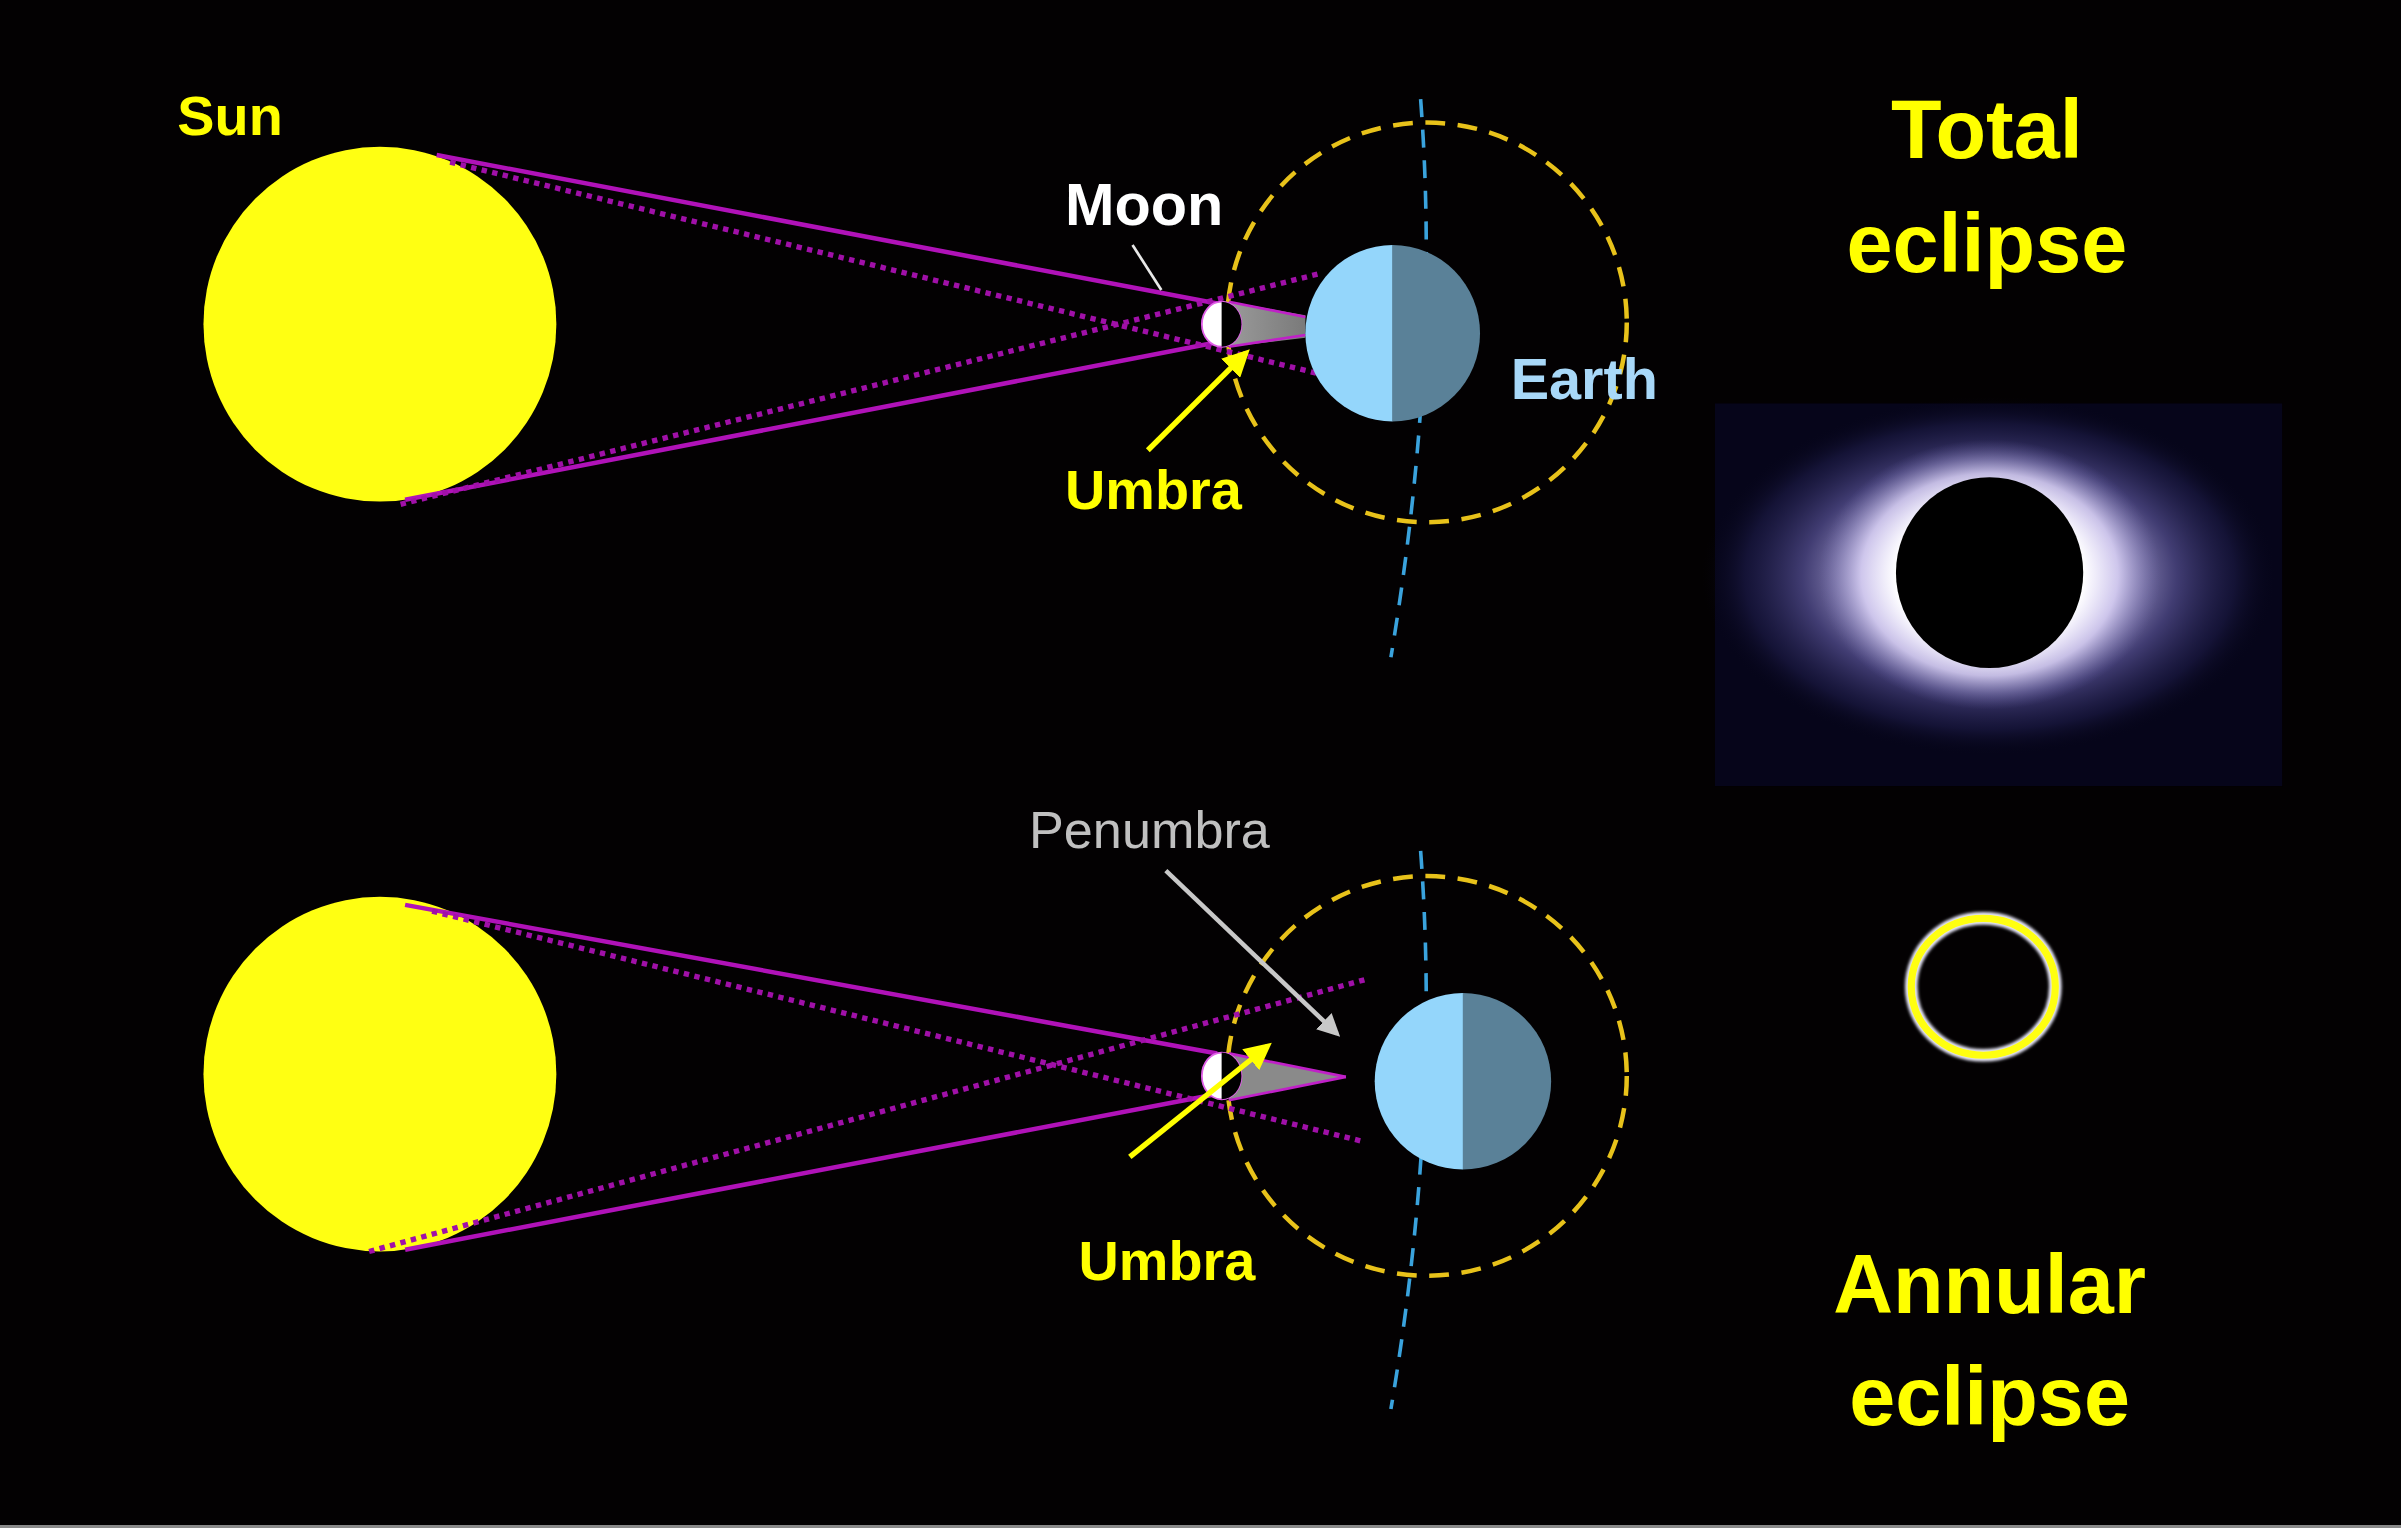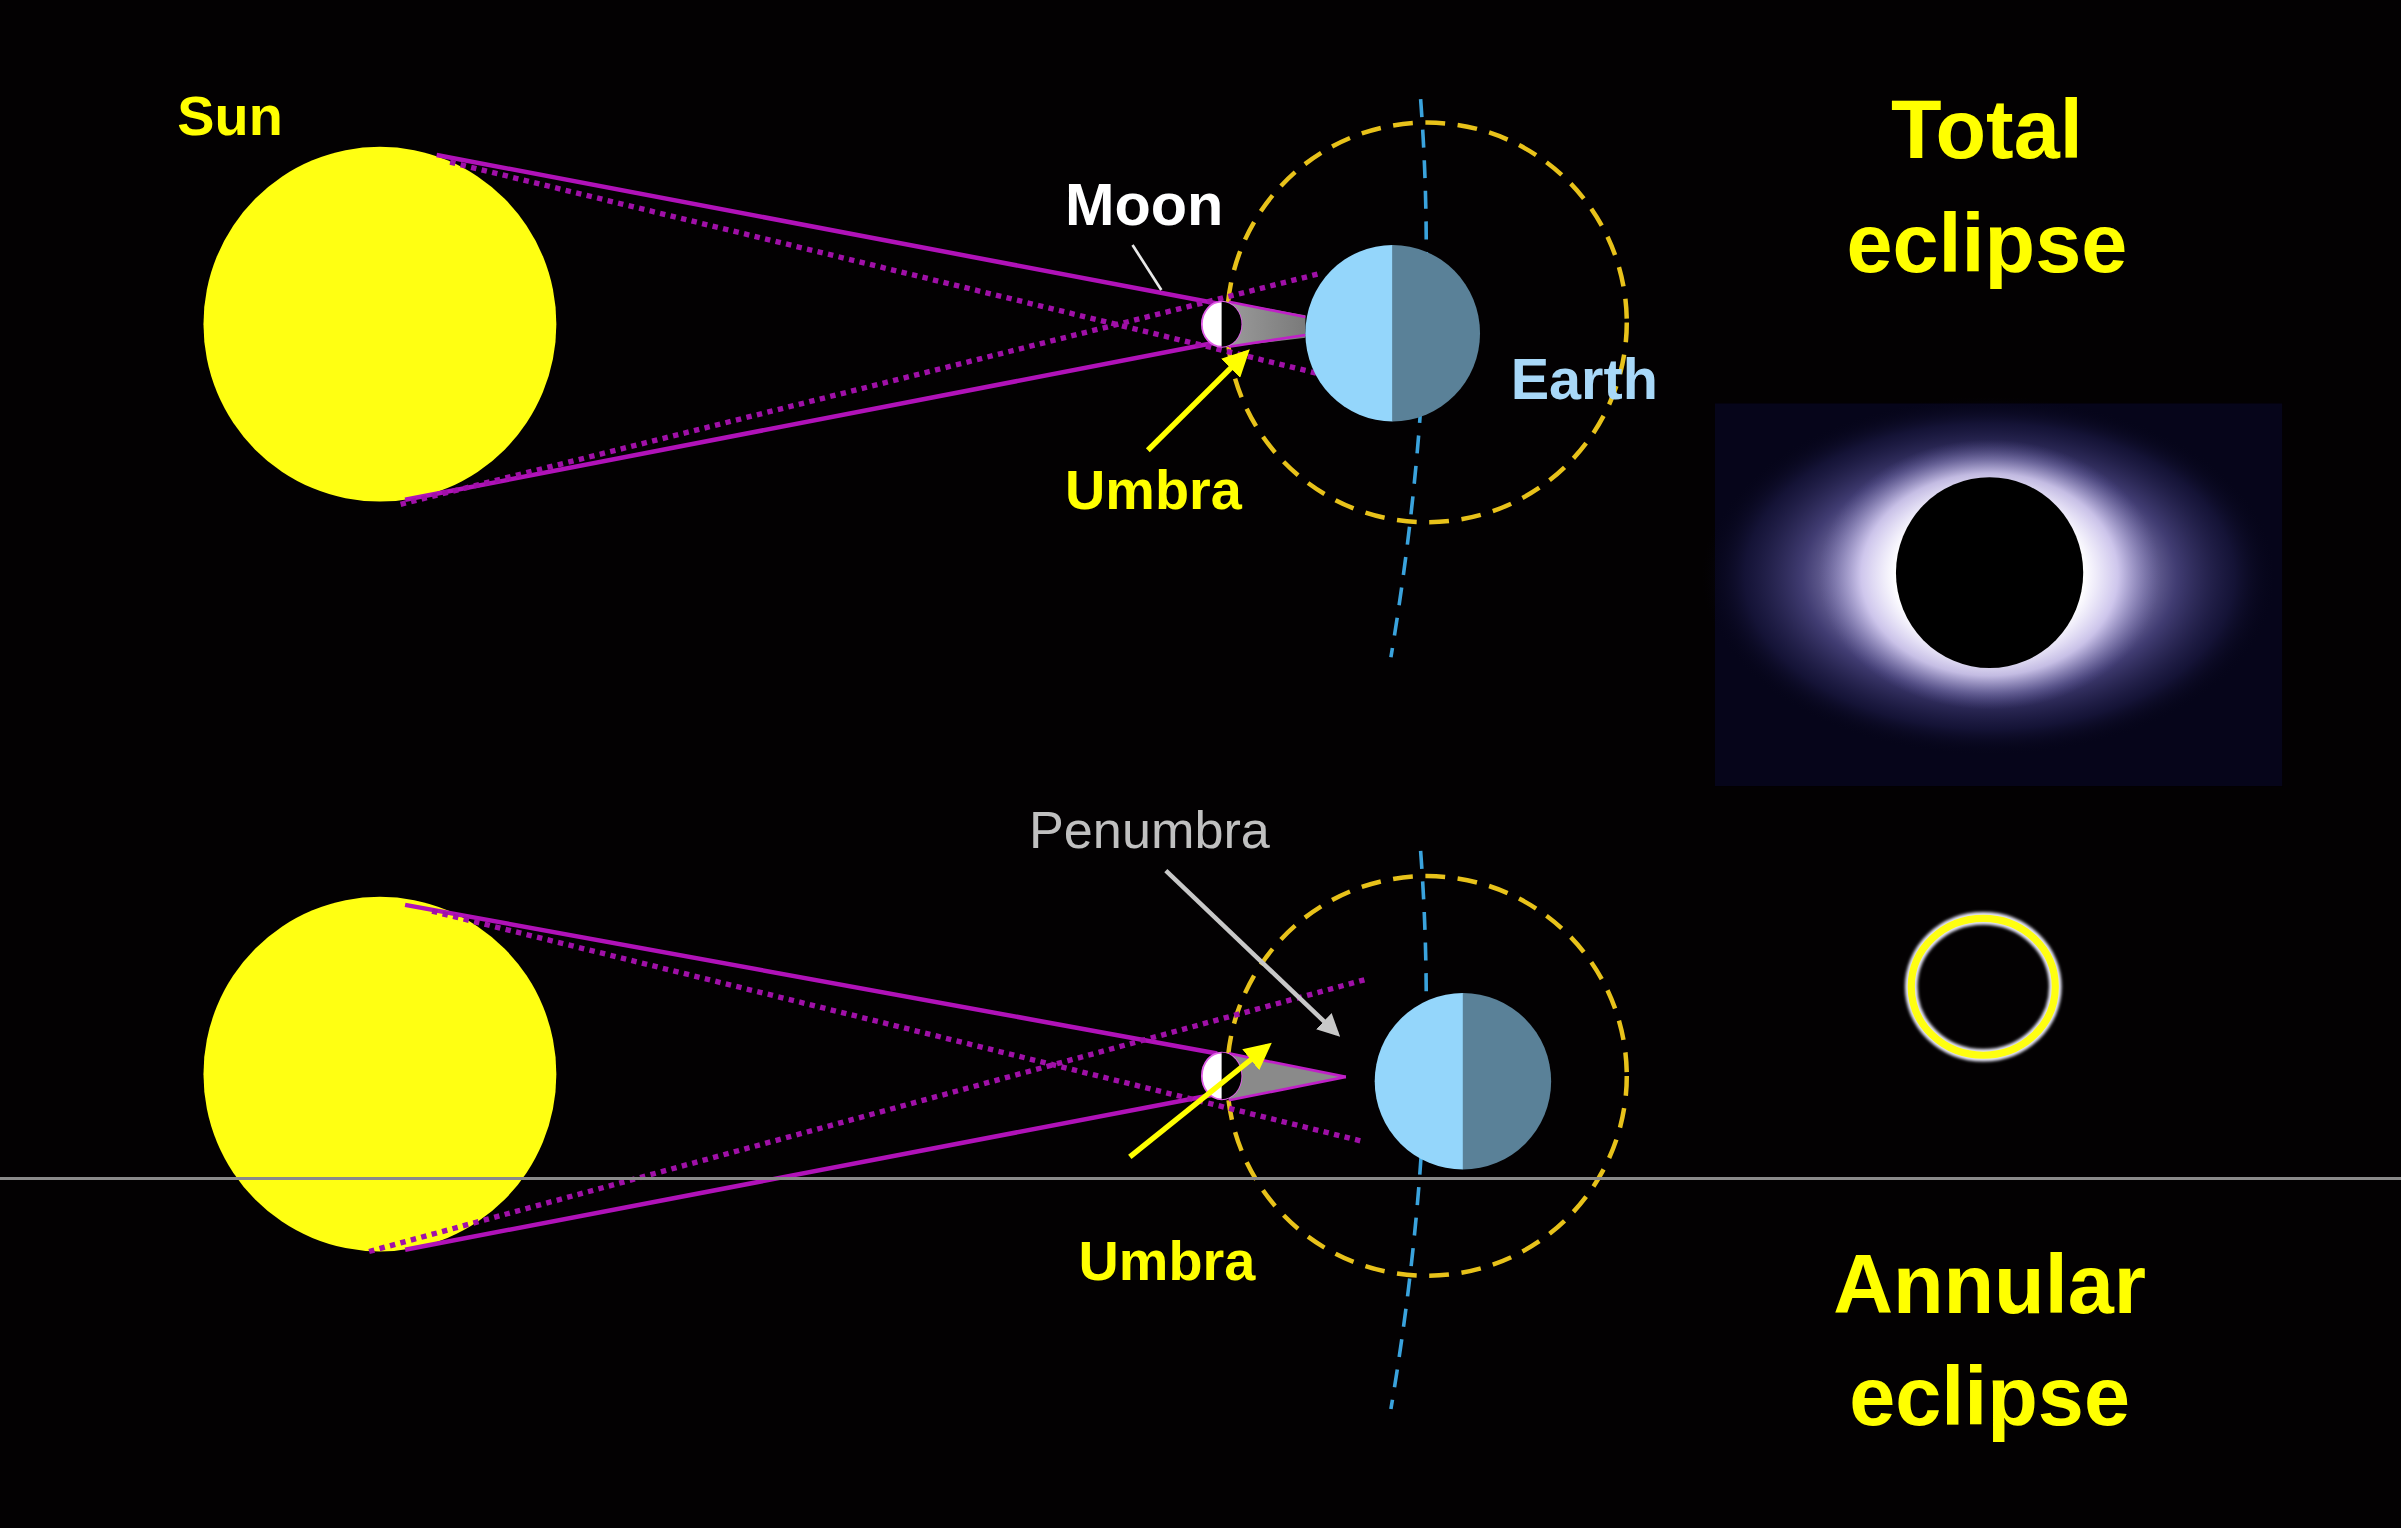"Sun" #stage { height: 1180px -> 1528px }
